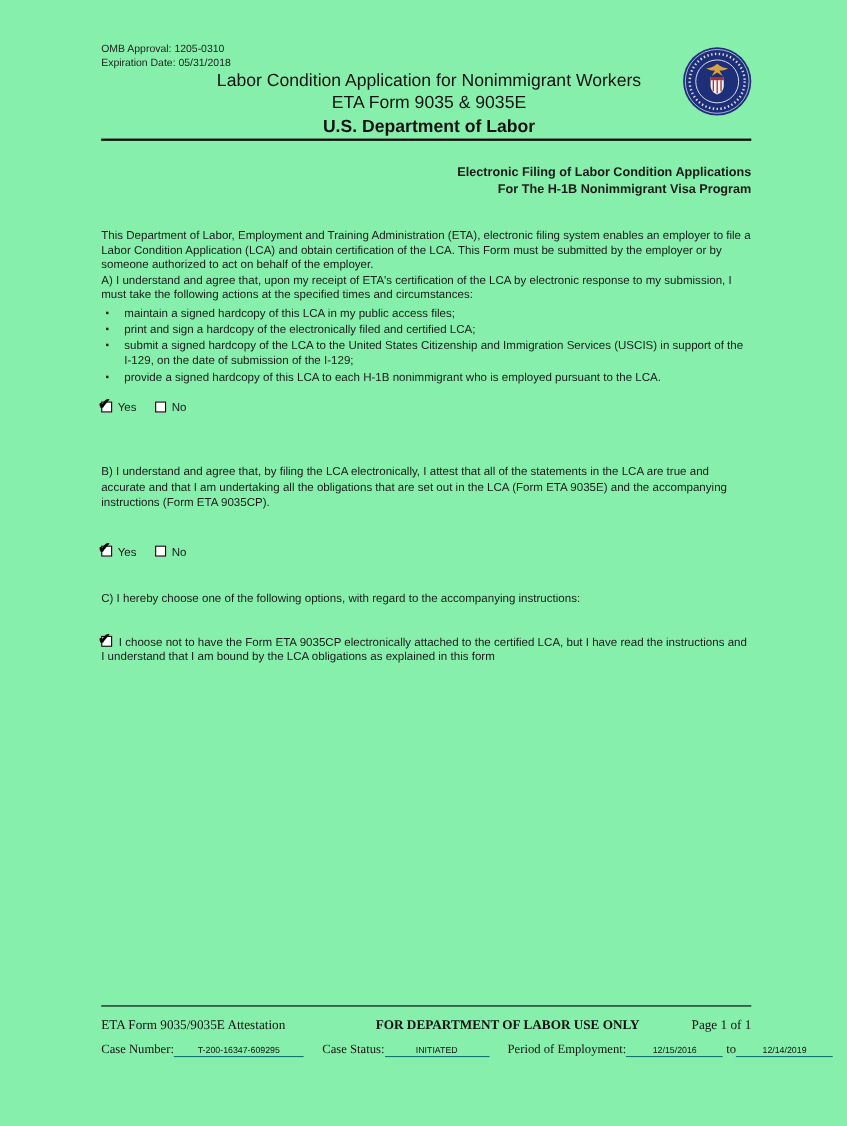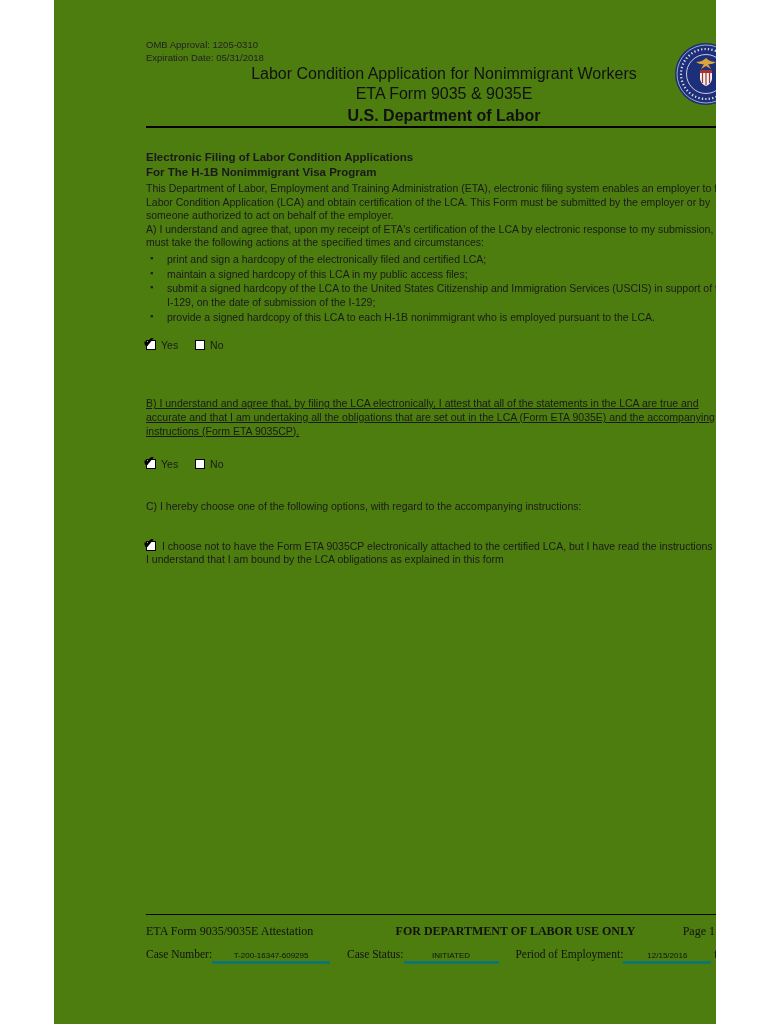"OMB Approval: 1205-0310" .page { background: #4d7c0f -> #86efac; width: 662px -> 770px }
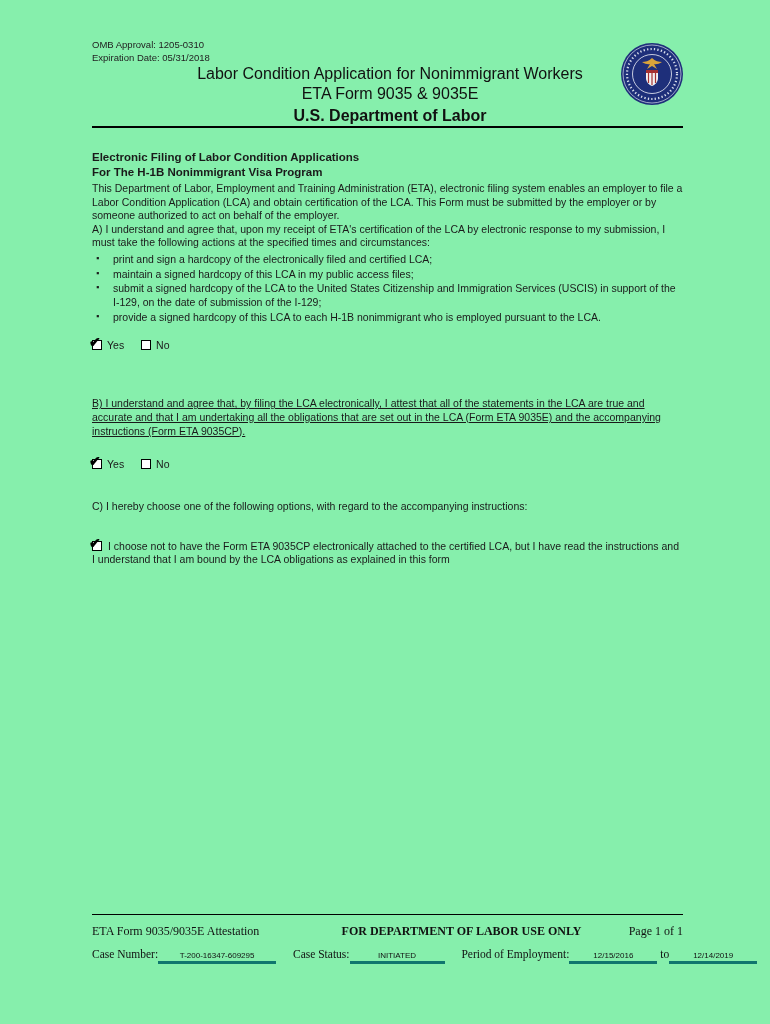"Electronic Filing of Labor Condition" .section-title { margin-bottom: 2px -> 28px; text-align: left -> right }
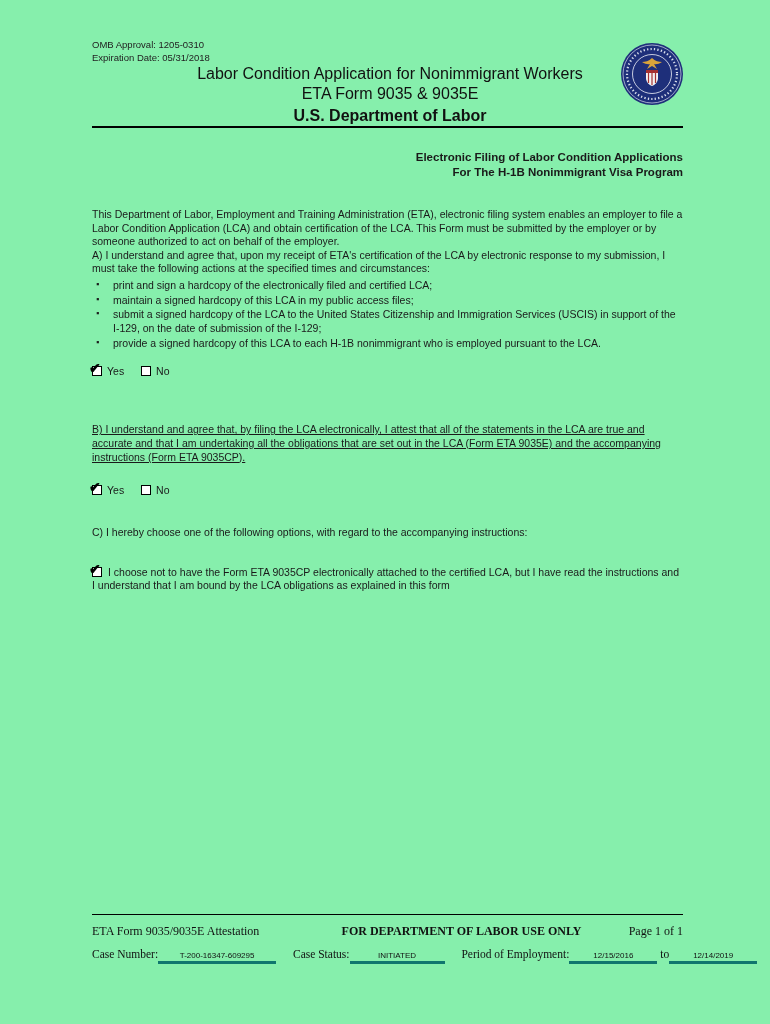"print and sign a hardcopy" li { order: before "maintain a signed hardcopy of" -> after "maintain a signed hardcopy of" }
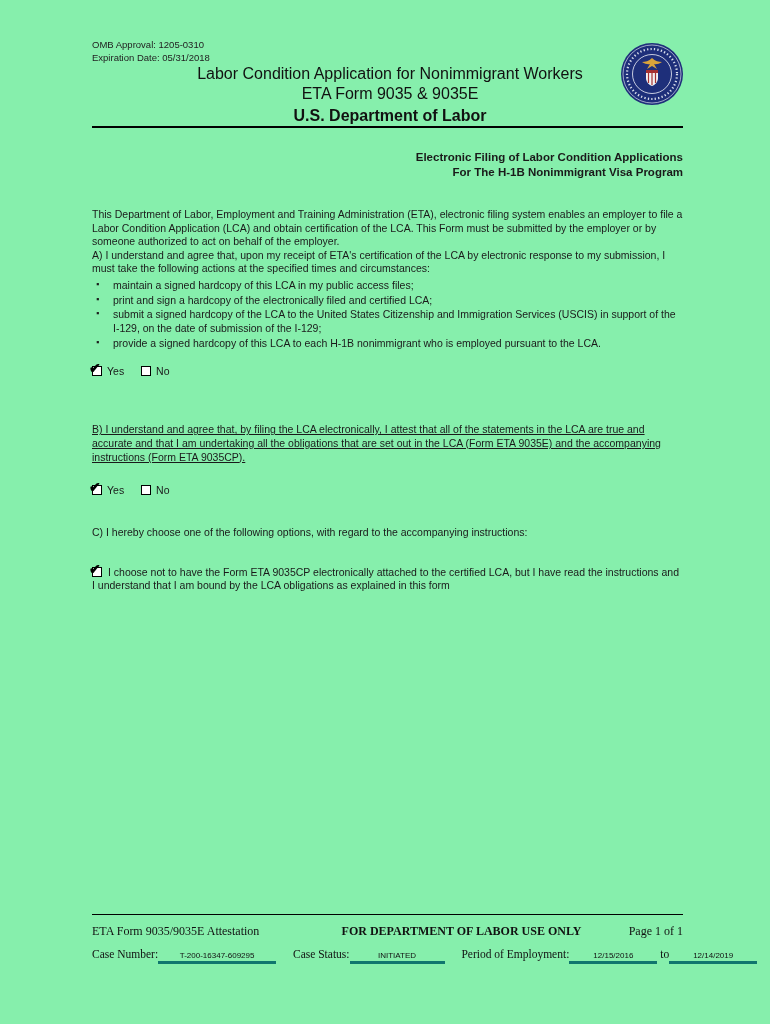"B) I understand and agree" p.para { margin-bottom: 20px -> 32px; text-decoration: underline -> none }
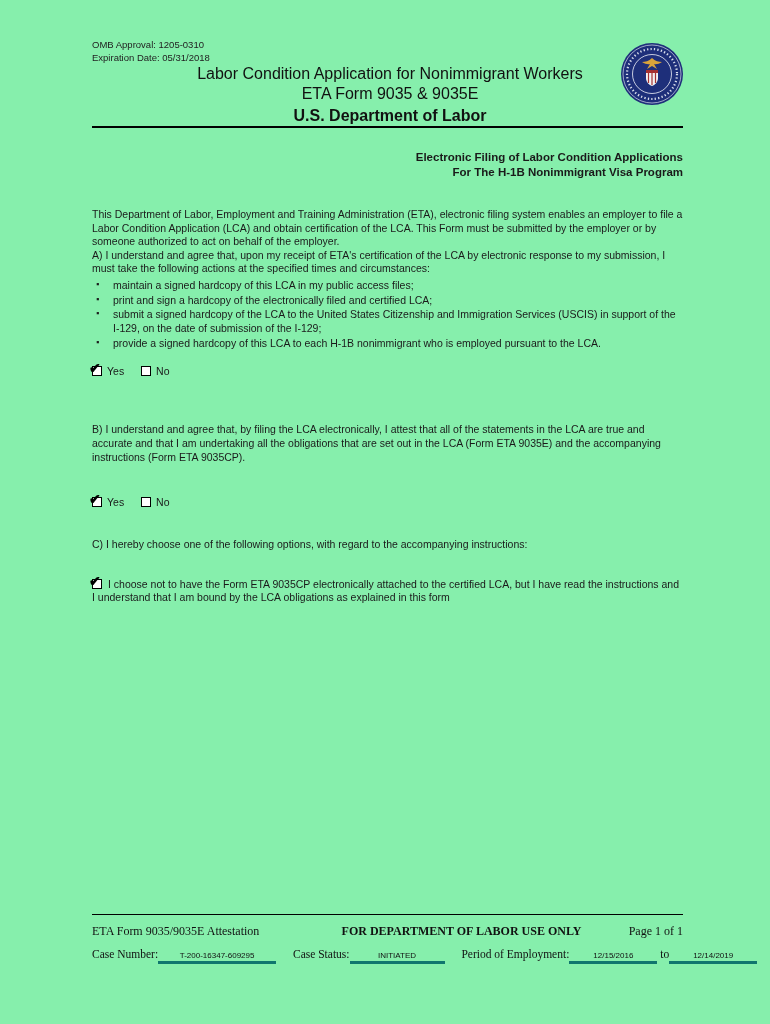"T-200-16347-609295" .blank { border-bottom: 3px solid #0f766e -> 1px solid #0f766e }
